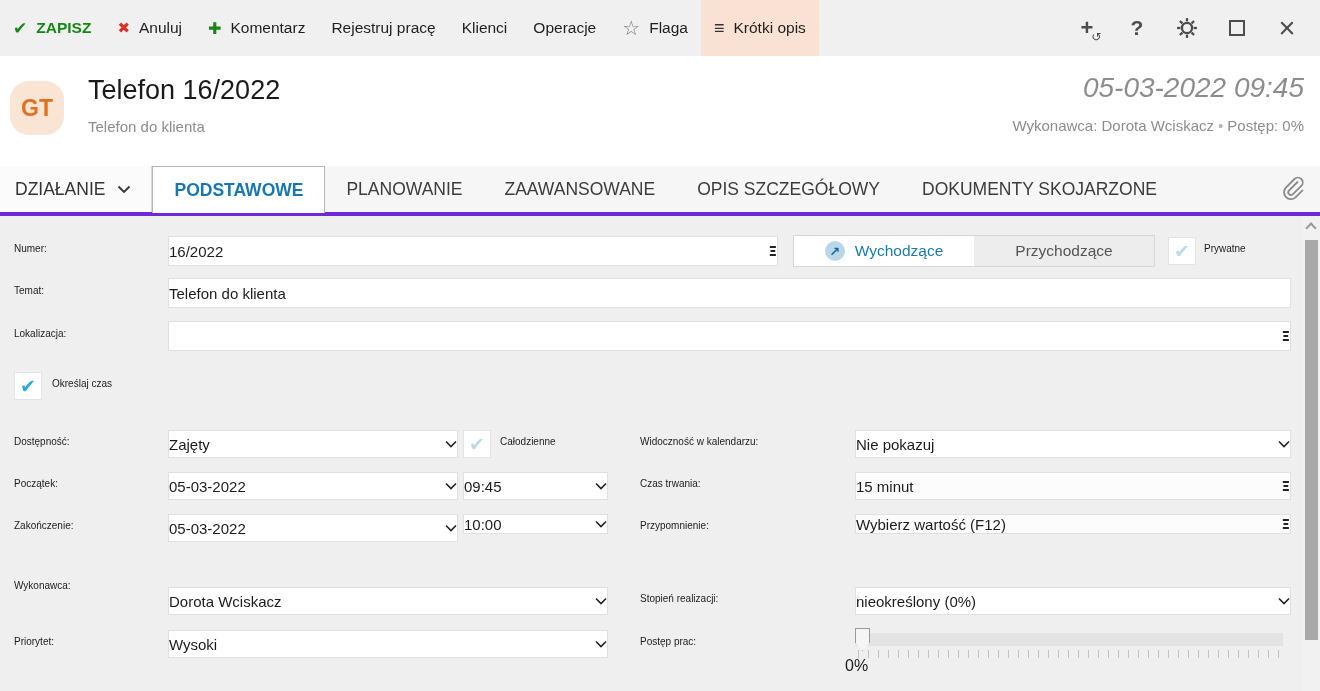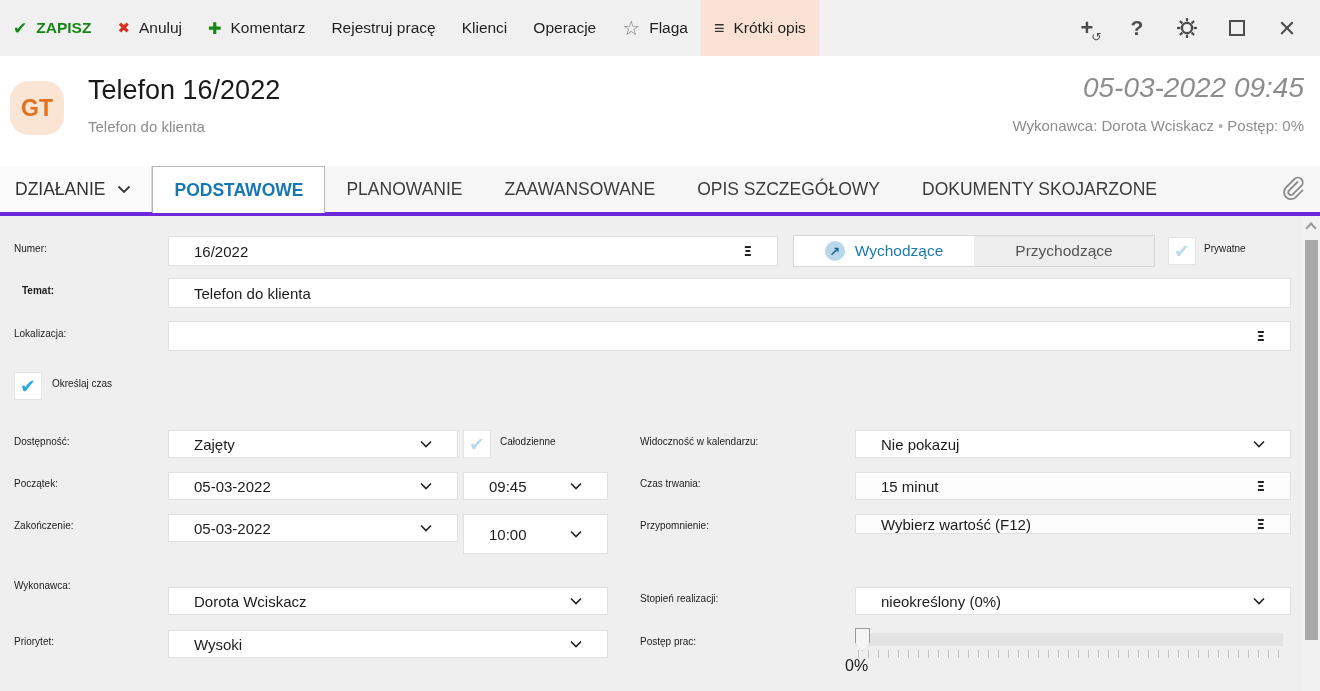"16/2022" .field { padding: 0 25px -> 0 0 }
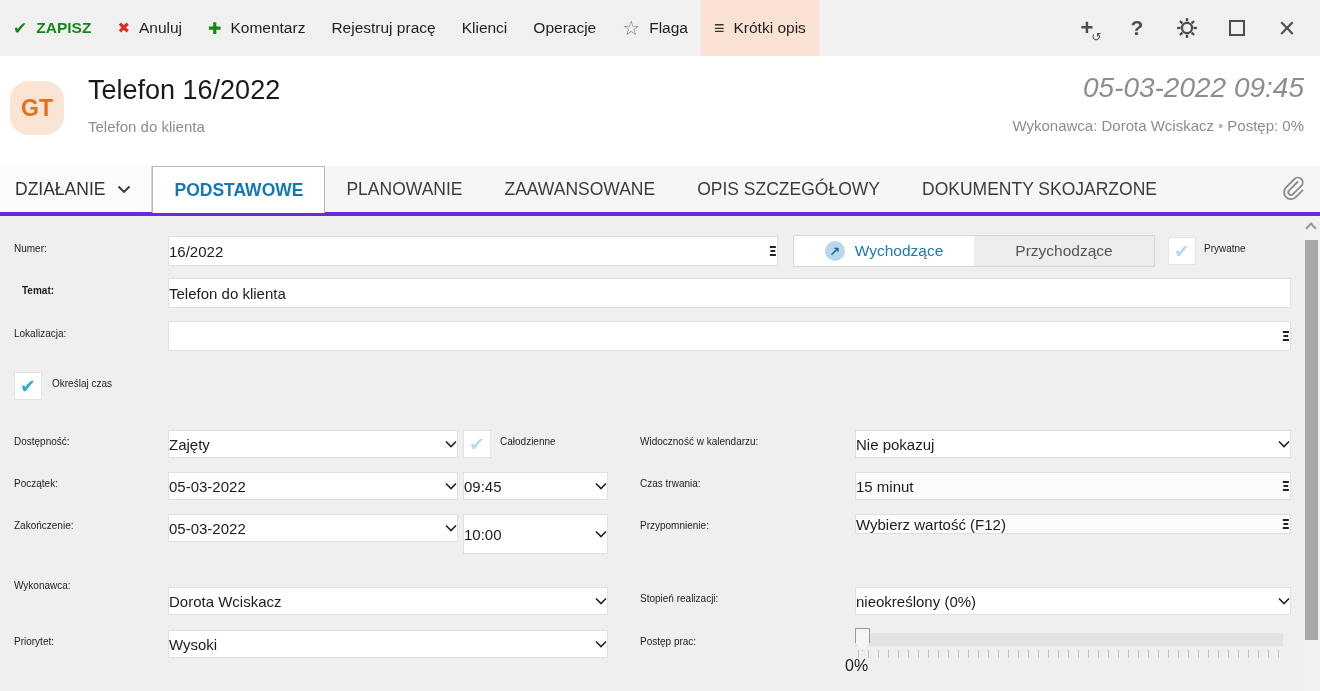"Temat:" div.lbl { font-weight: bold -> none; left: 22px -> 14px }
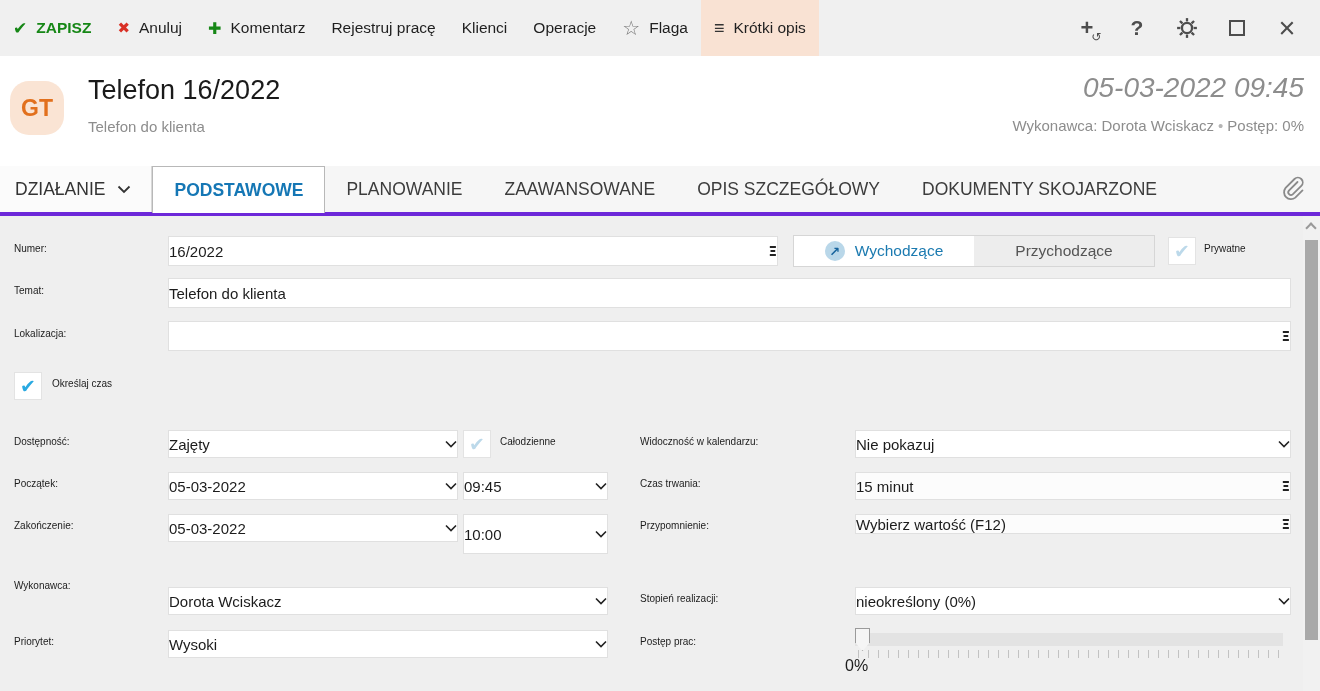"10:00" div.field { height: 40px -> 20px }
